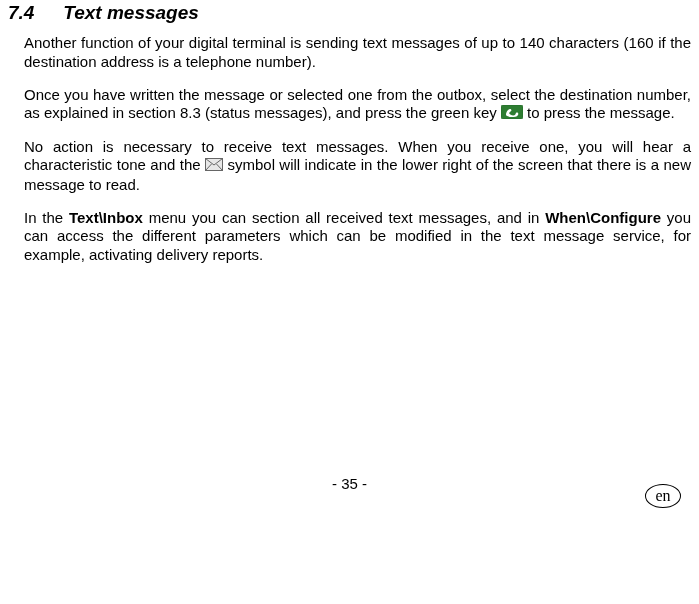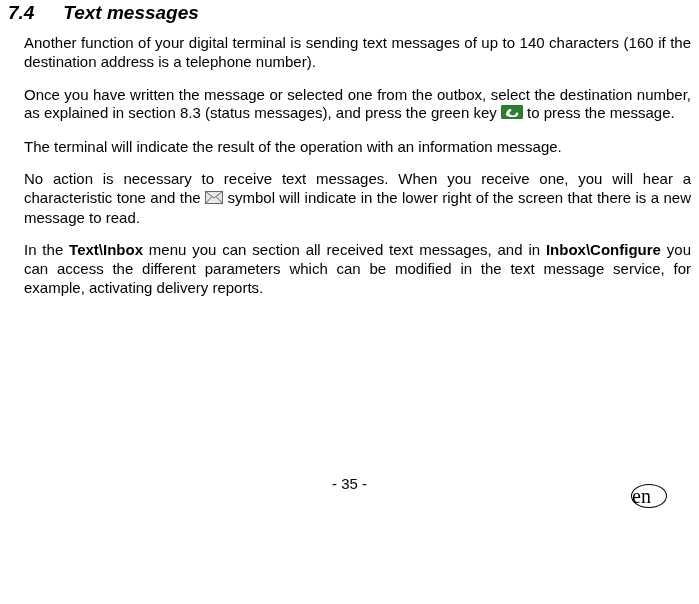"The terminal will indicate the" p { html: <p>The terminal will indicate the result of the operation with an information message.</p> -> none }
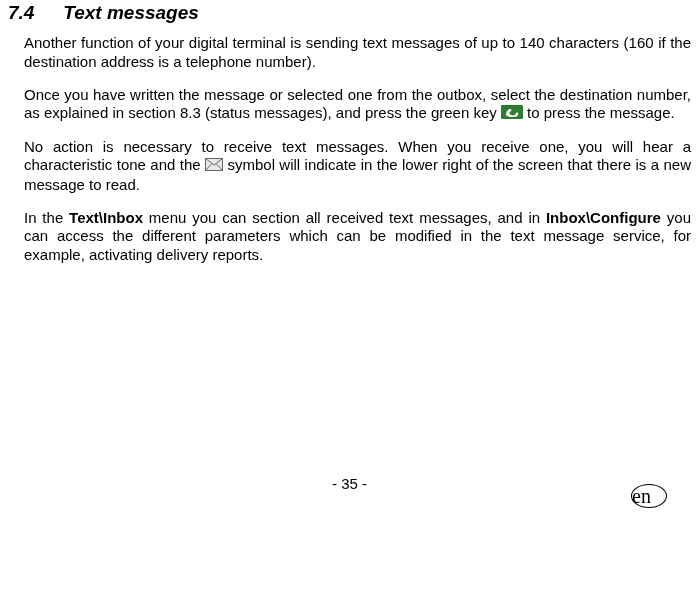"Inbox\Configure" span.b { text: Inbox -> When }
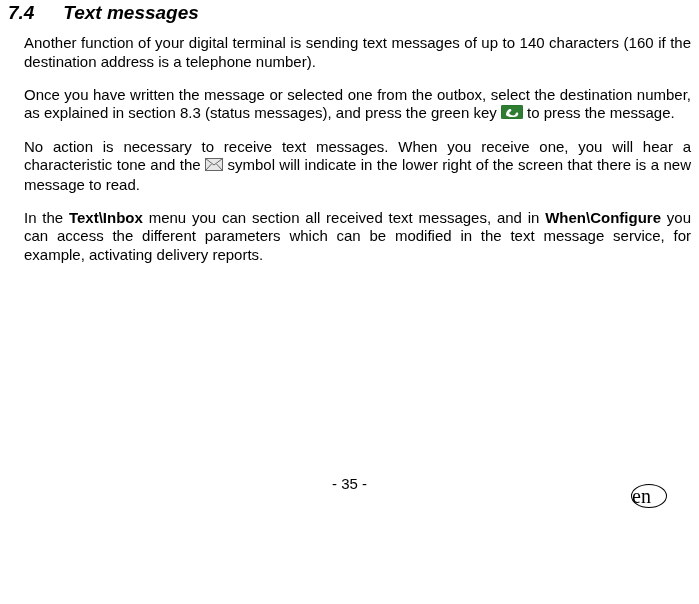"en" .lang { font-size: 20px -> 16px; right: 32px -> 18px; text-align: left -> center }
